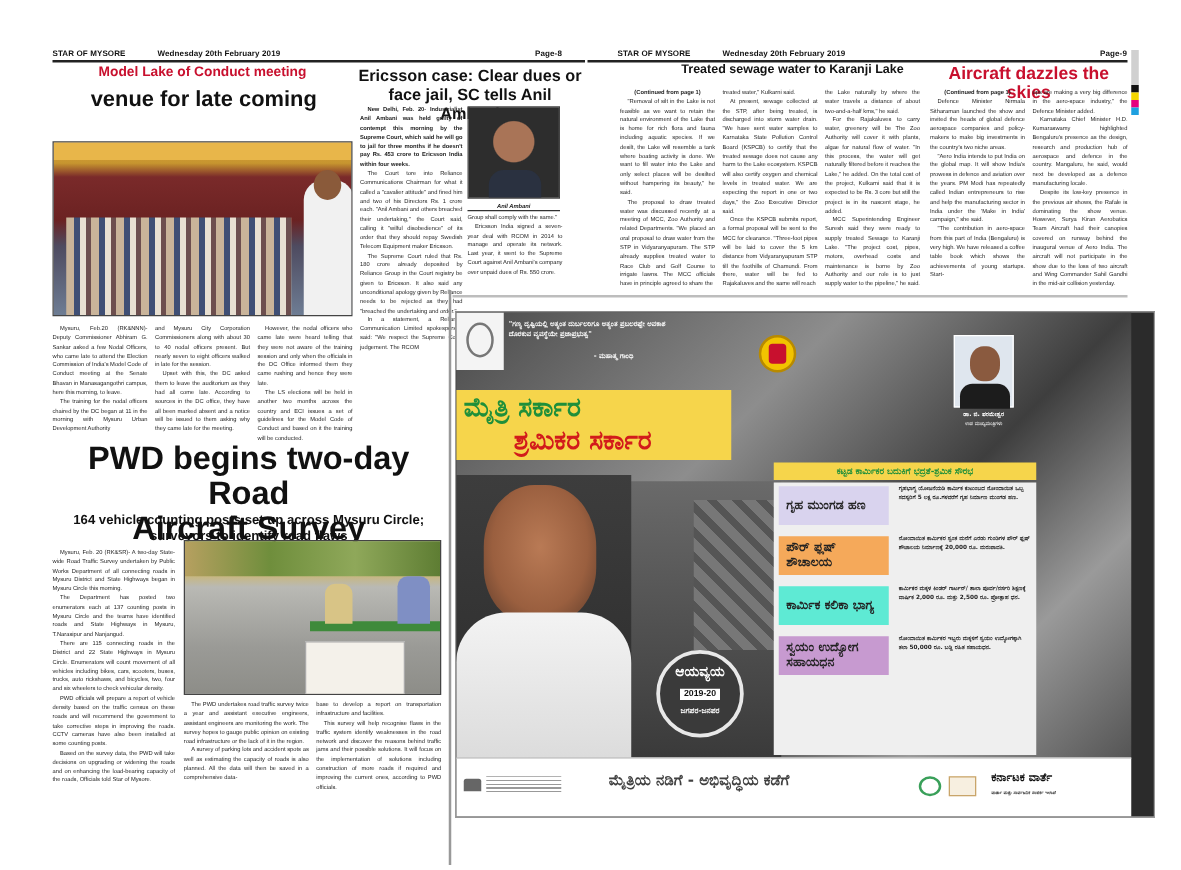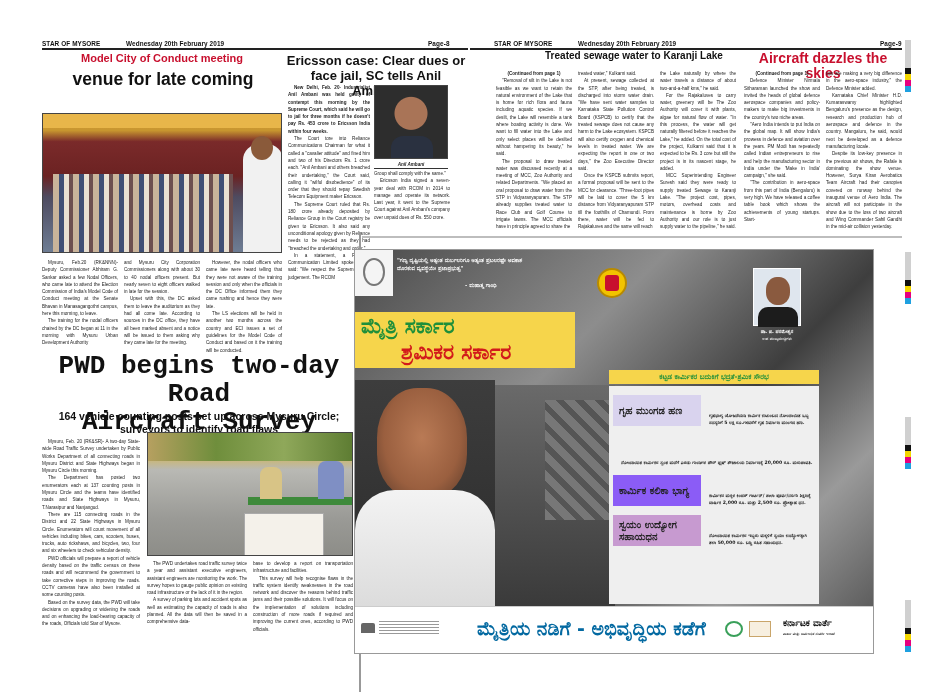"Model City of Conduct meeting" div.abs { text: City -> Lake }
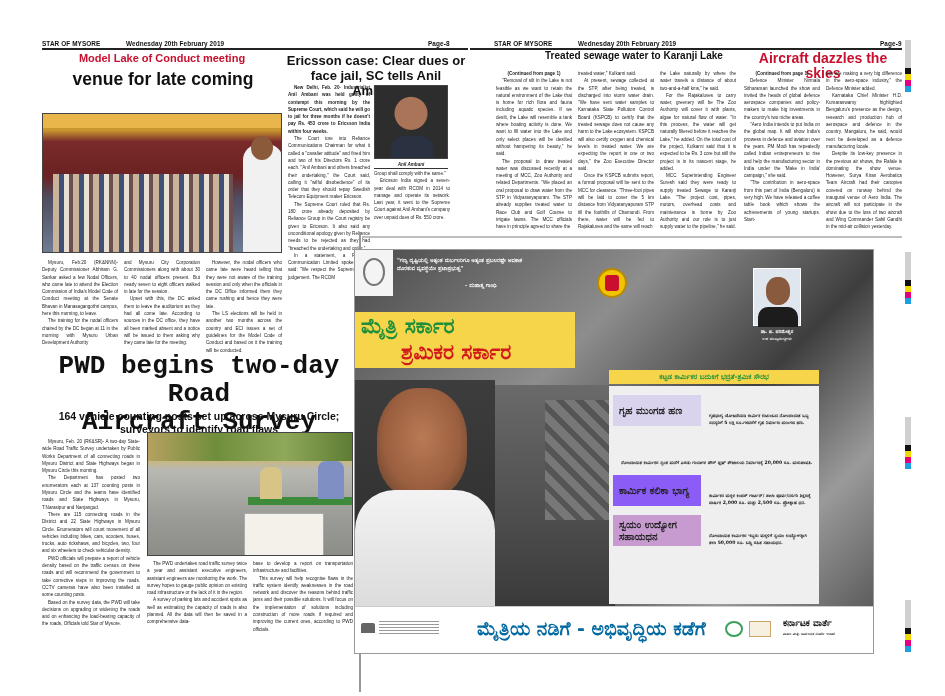"ಮೈತ್ರಿ ಸರ್ಕಾರ" div.abs { left: 354px -> 364px; width: 520px -> 560px }
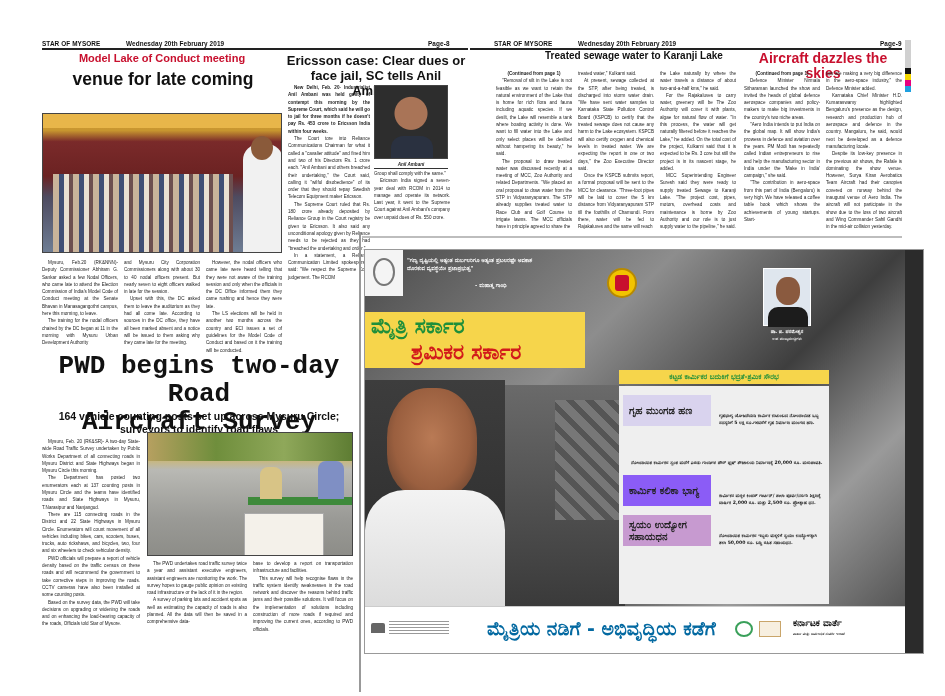"PWD begins two-day Road" div.abs { font-family: Liberation Mono, monospace -> Liberation Sans, sans-serif }
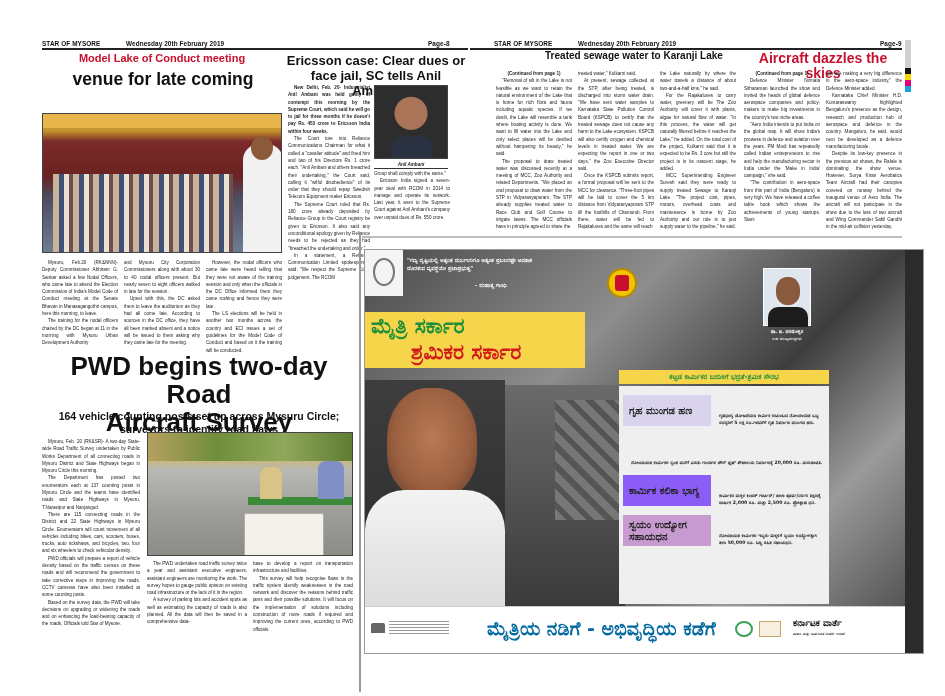"ಗೃಹ ಮುಂಗಡ ಹಣ" .benefit { align-items: flex-end -> flex-start }
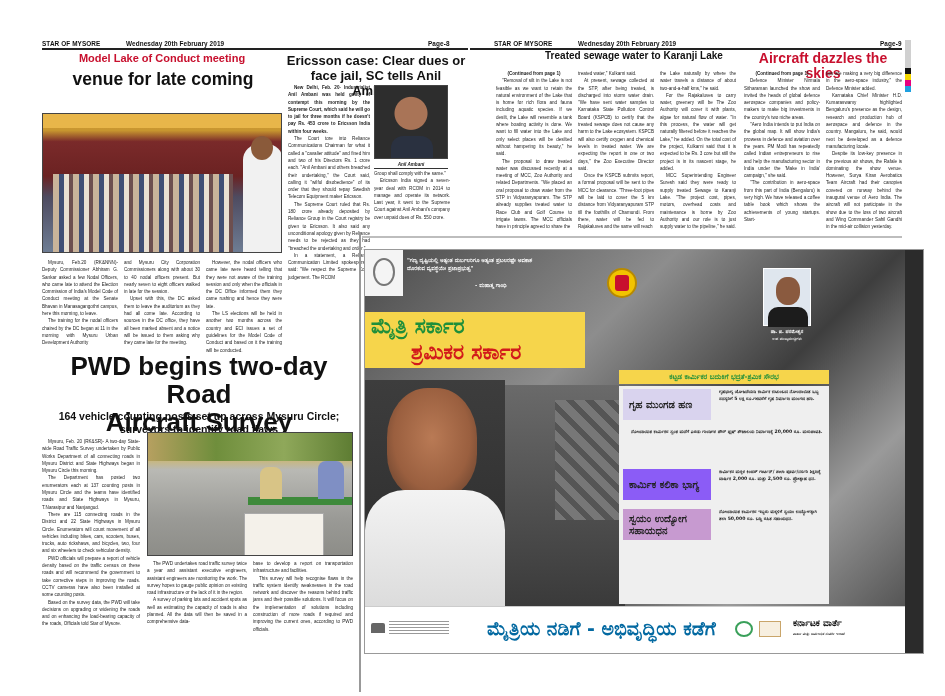"ಪೌರ್ ಫ್ಲಷ್ ಶೌಚಾಲಯ" div.tag { html: none -> <div>ಪೌರ್ ಫ್ಲಷ್ ಶೌಚಾಲಯ</div> }
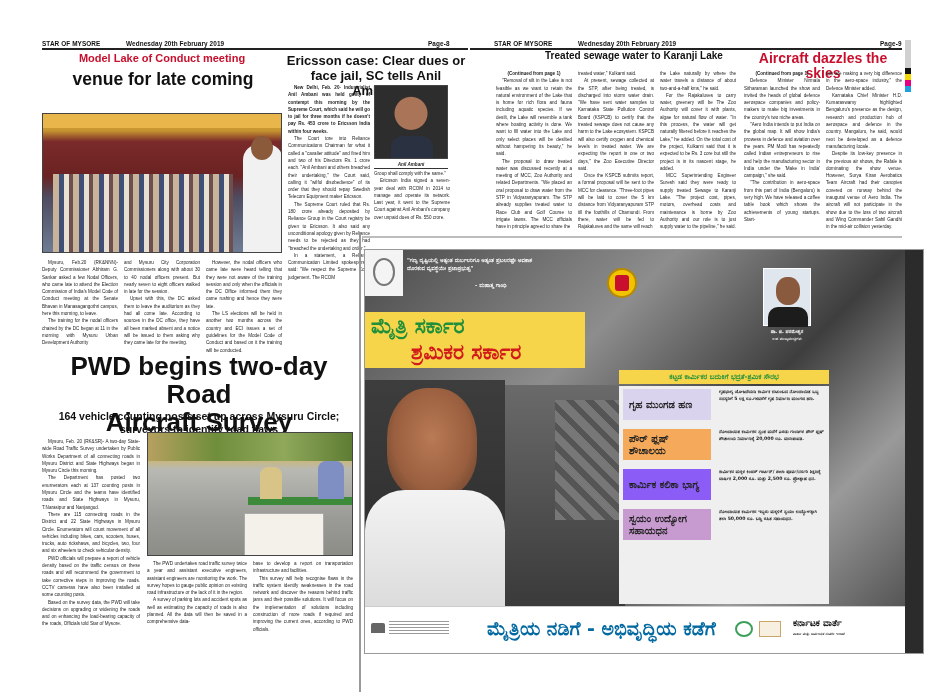"ಕಾರ್ಮಿಕ ಕಲಿಕಾ ಭಾಗ್ಯ" div.tag { background: #8b5cf6 -> #5eead4 }
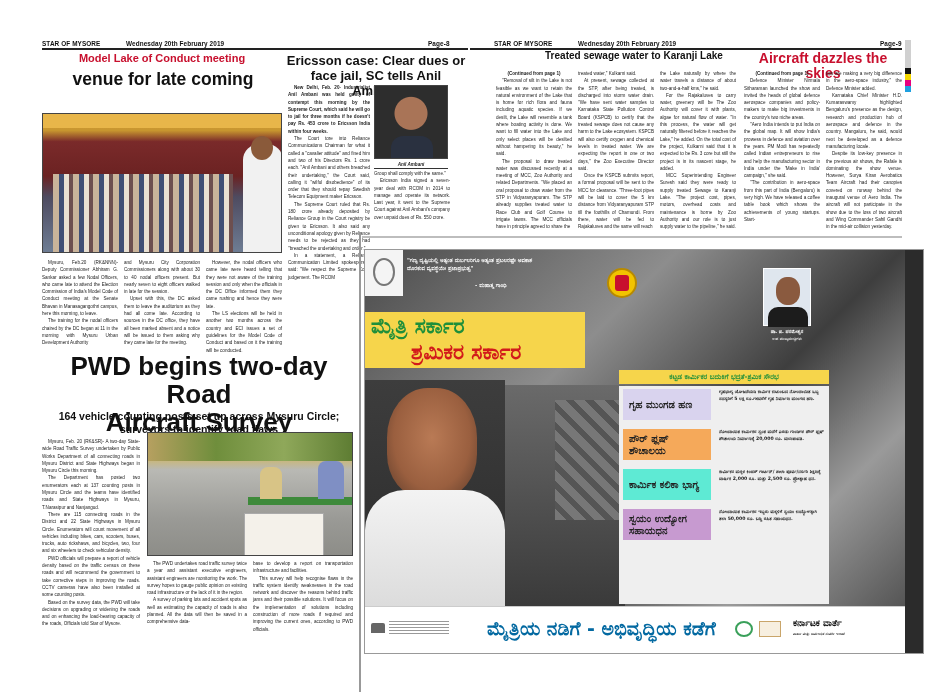"ಆಯವ್ಯಯ" div.abs { html: none -> <div> <div>ಆಯವ್ಯಯ</div> <div>2019-20</div> <div>ಜಗಪರ-ಜನಪರ</div> </div> }
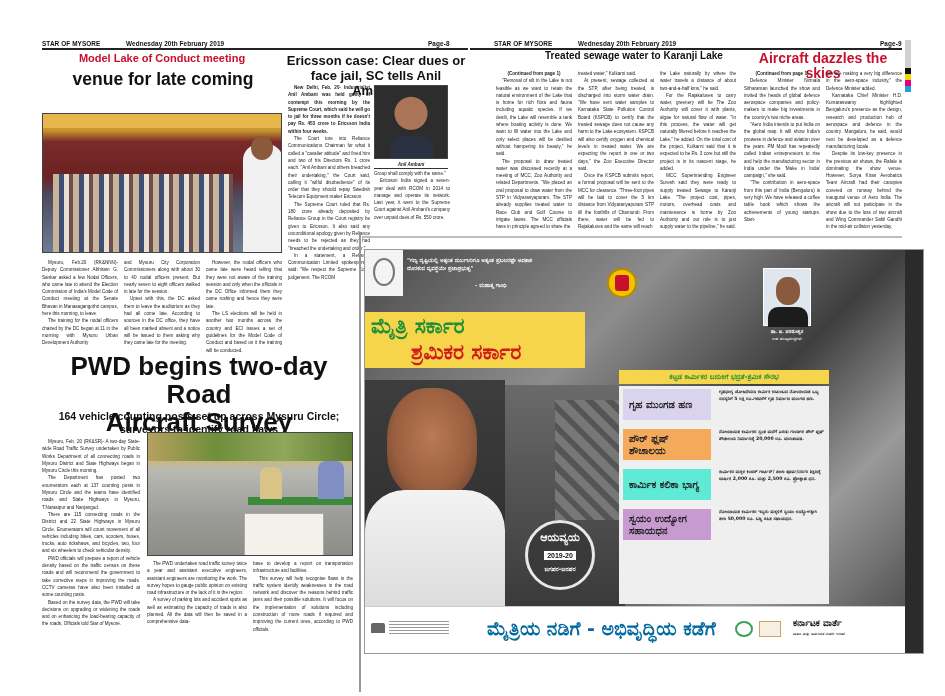"ಮೈತ್ರಿಯ ನಡಿಗೆ - ಅಭಿವೃದ್ಧಿಯ ಕಡೆಗೆ" div.abs { color: #0369a1 -> #404040; font-size: 19px -> 12px }
